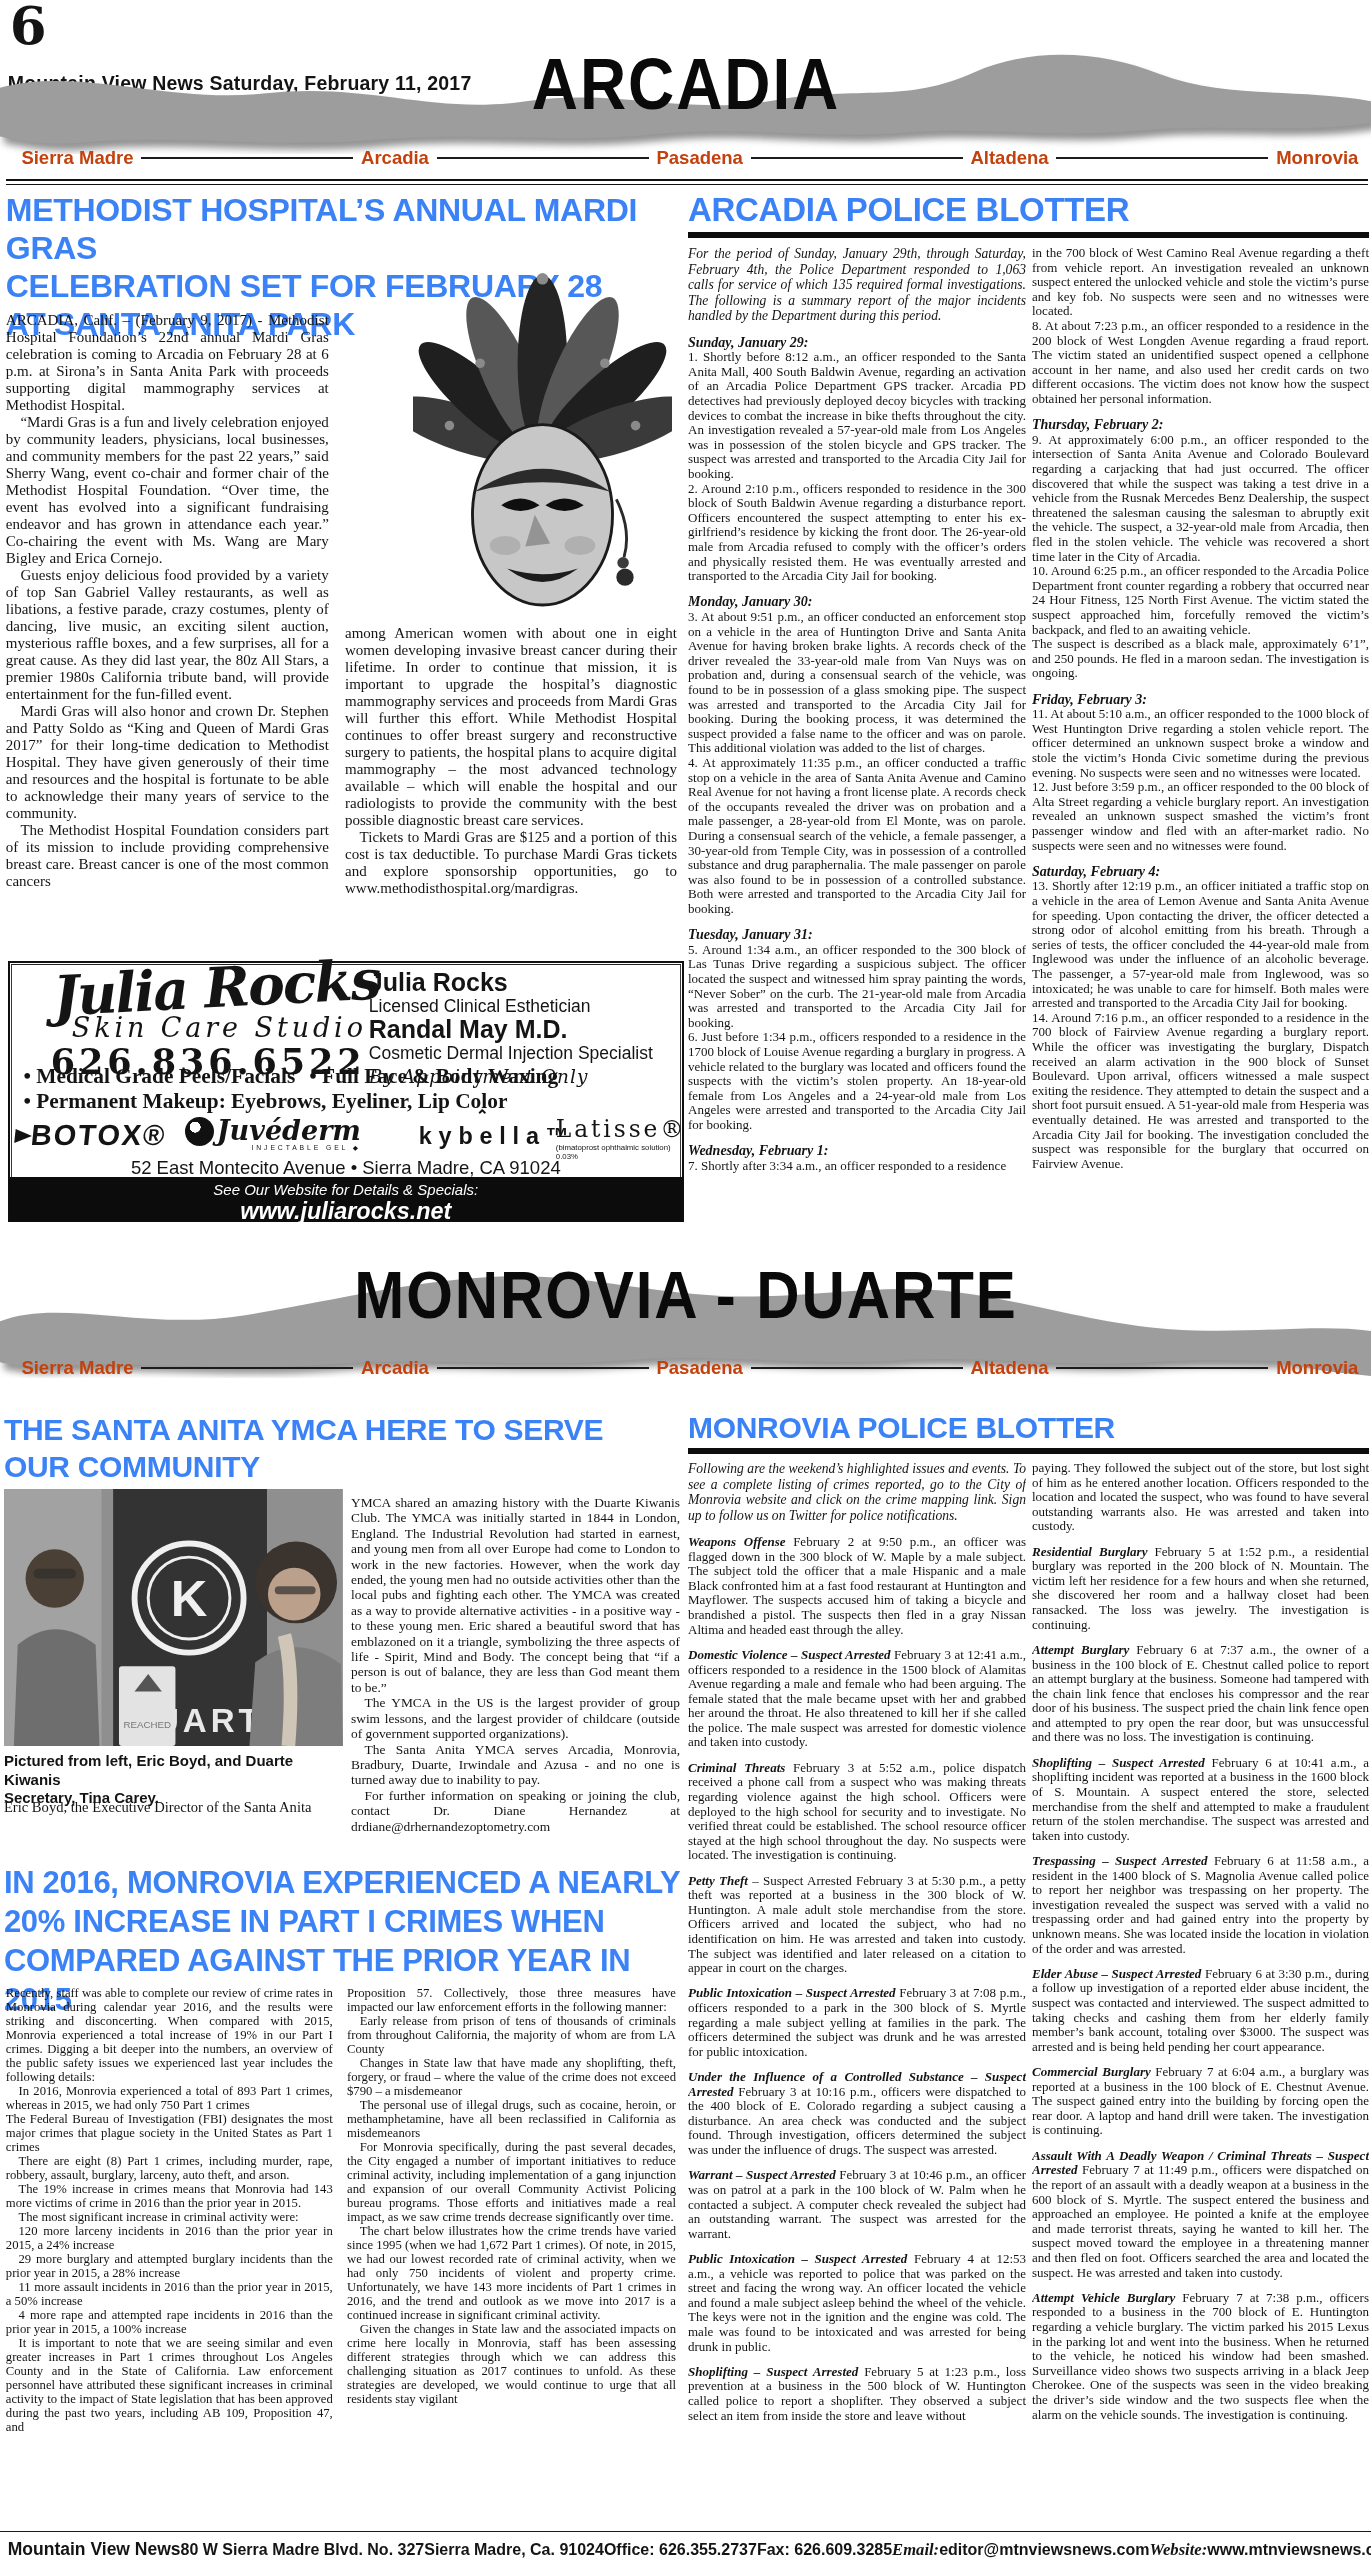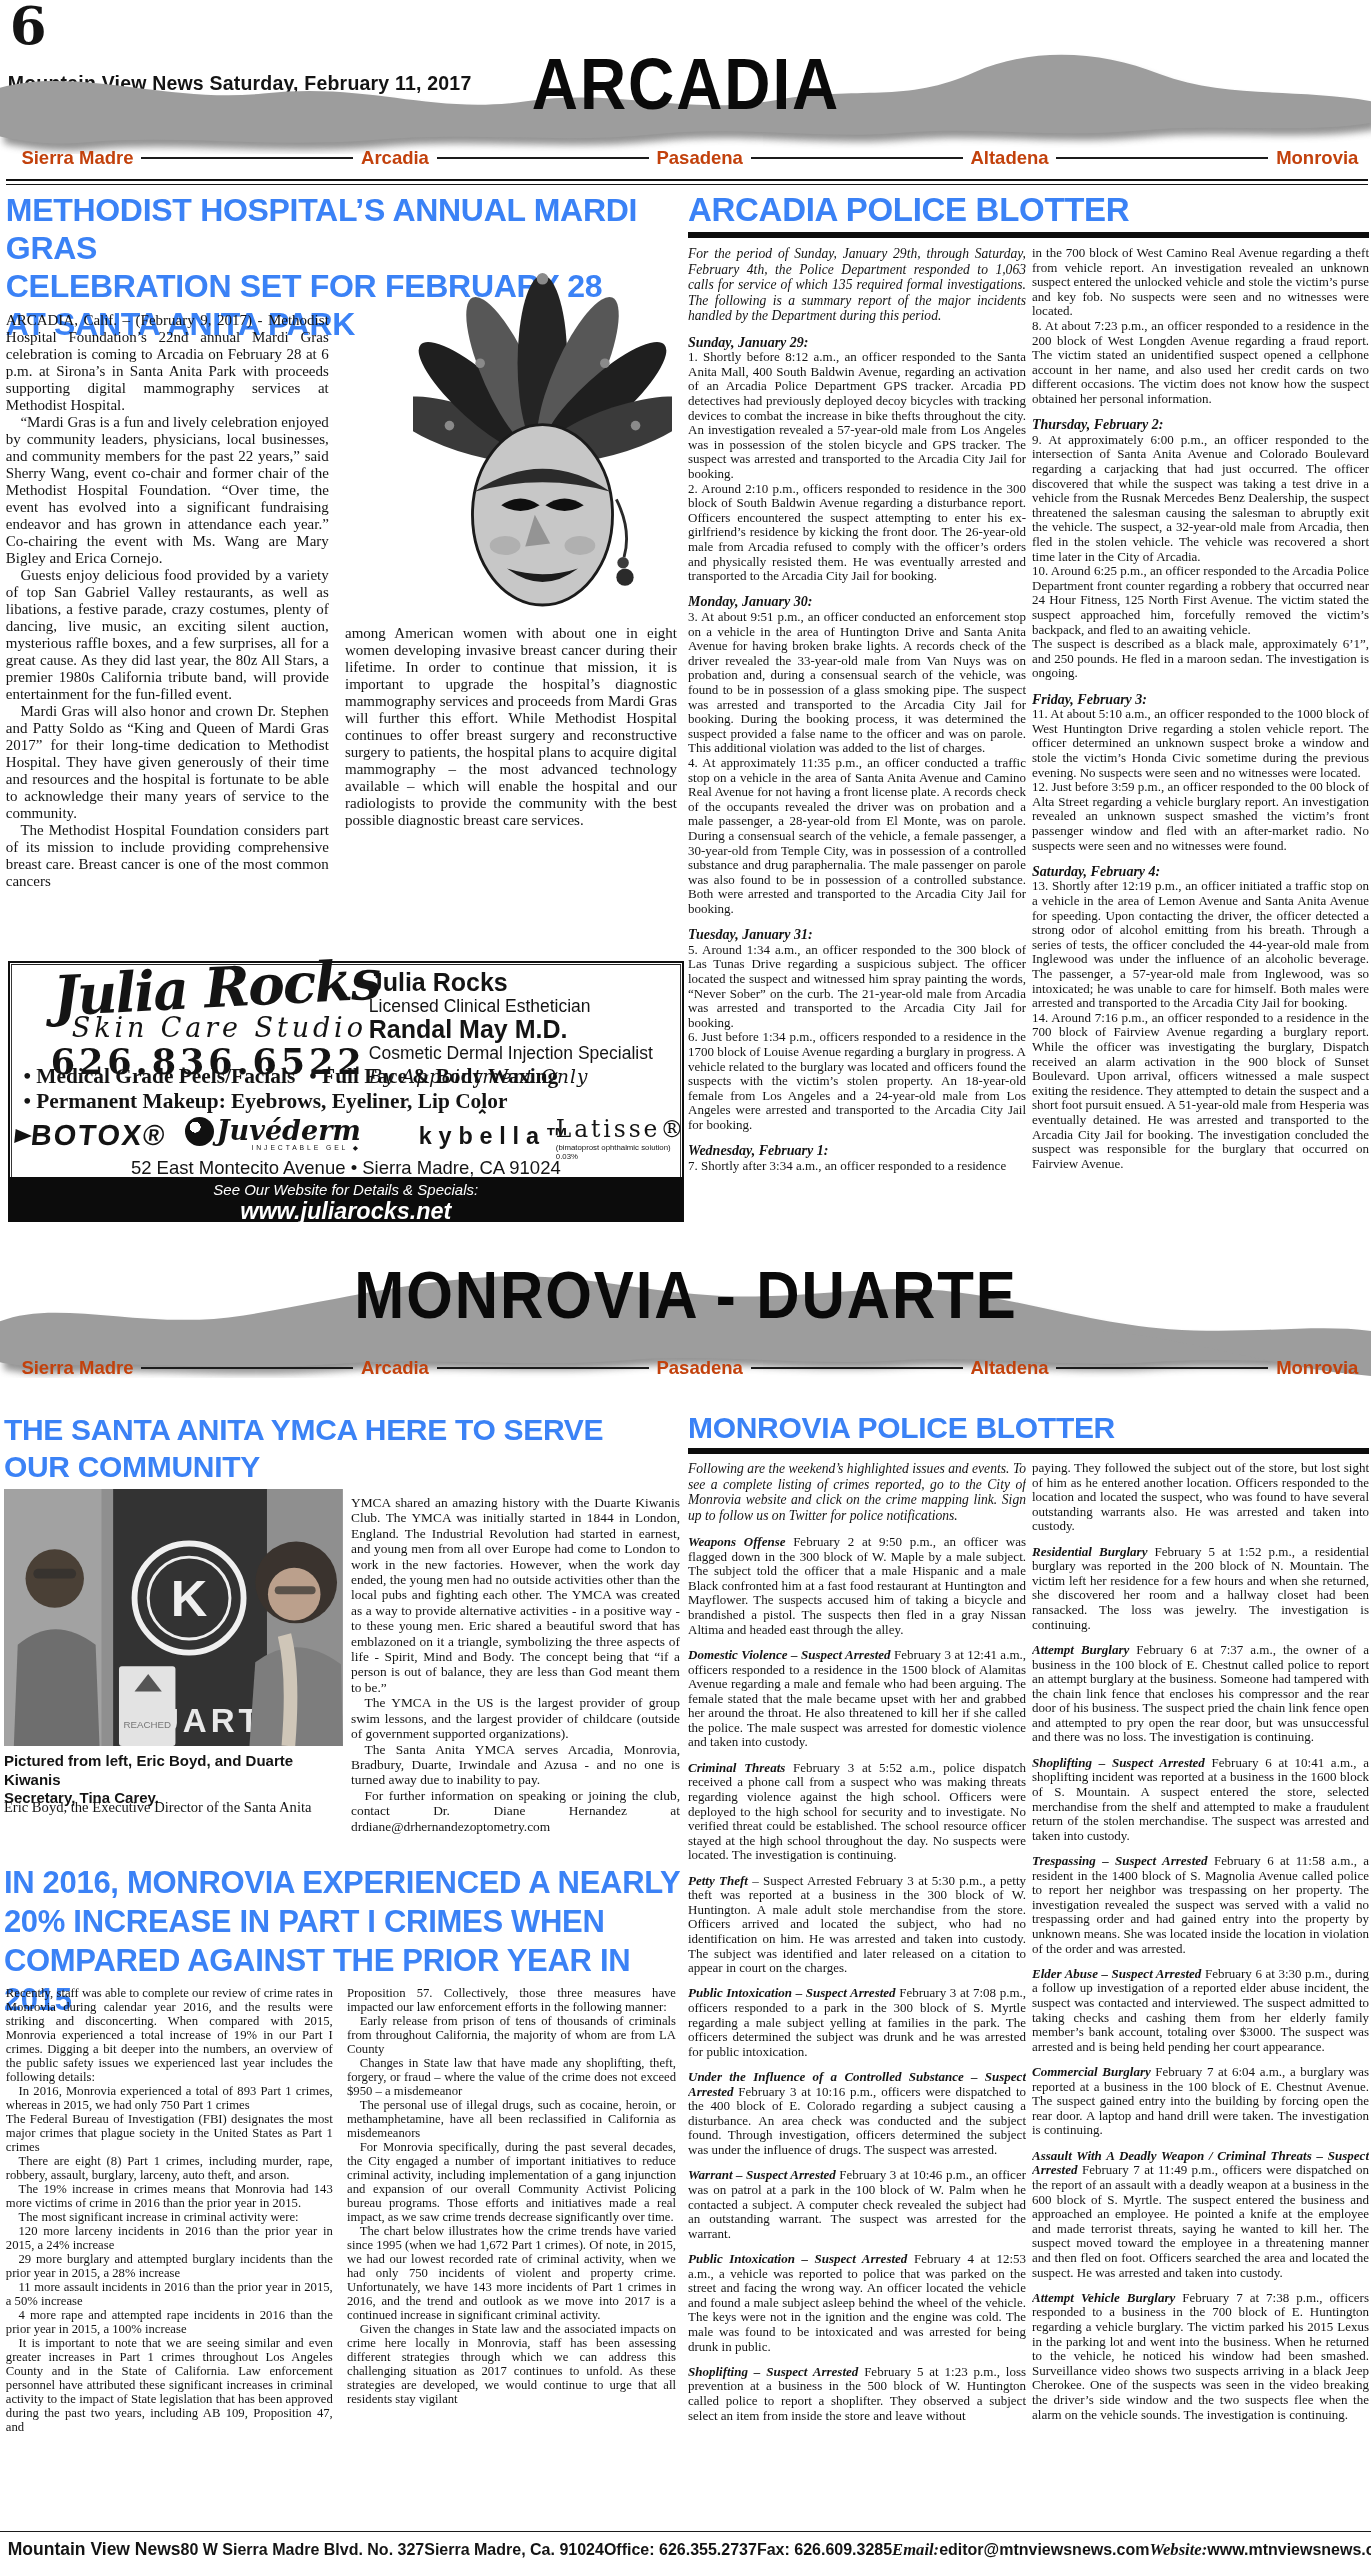"Tickets to Mardi Gras are" p.ind { html: none -> <p>Tickets to Mardi Gras are $125 and a portion of this cost is tax deductible. To purchase Mardi Gras tickets and explore sponsorship opportunities, go to www.methodisthospital.org/mardigras.</p> }
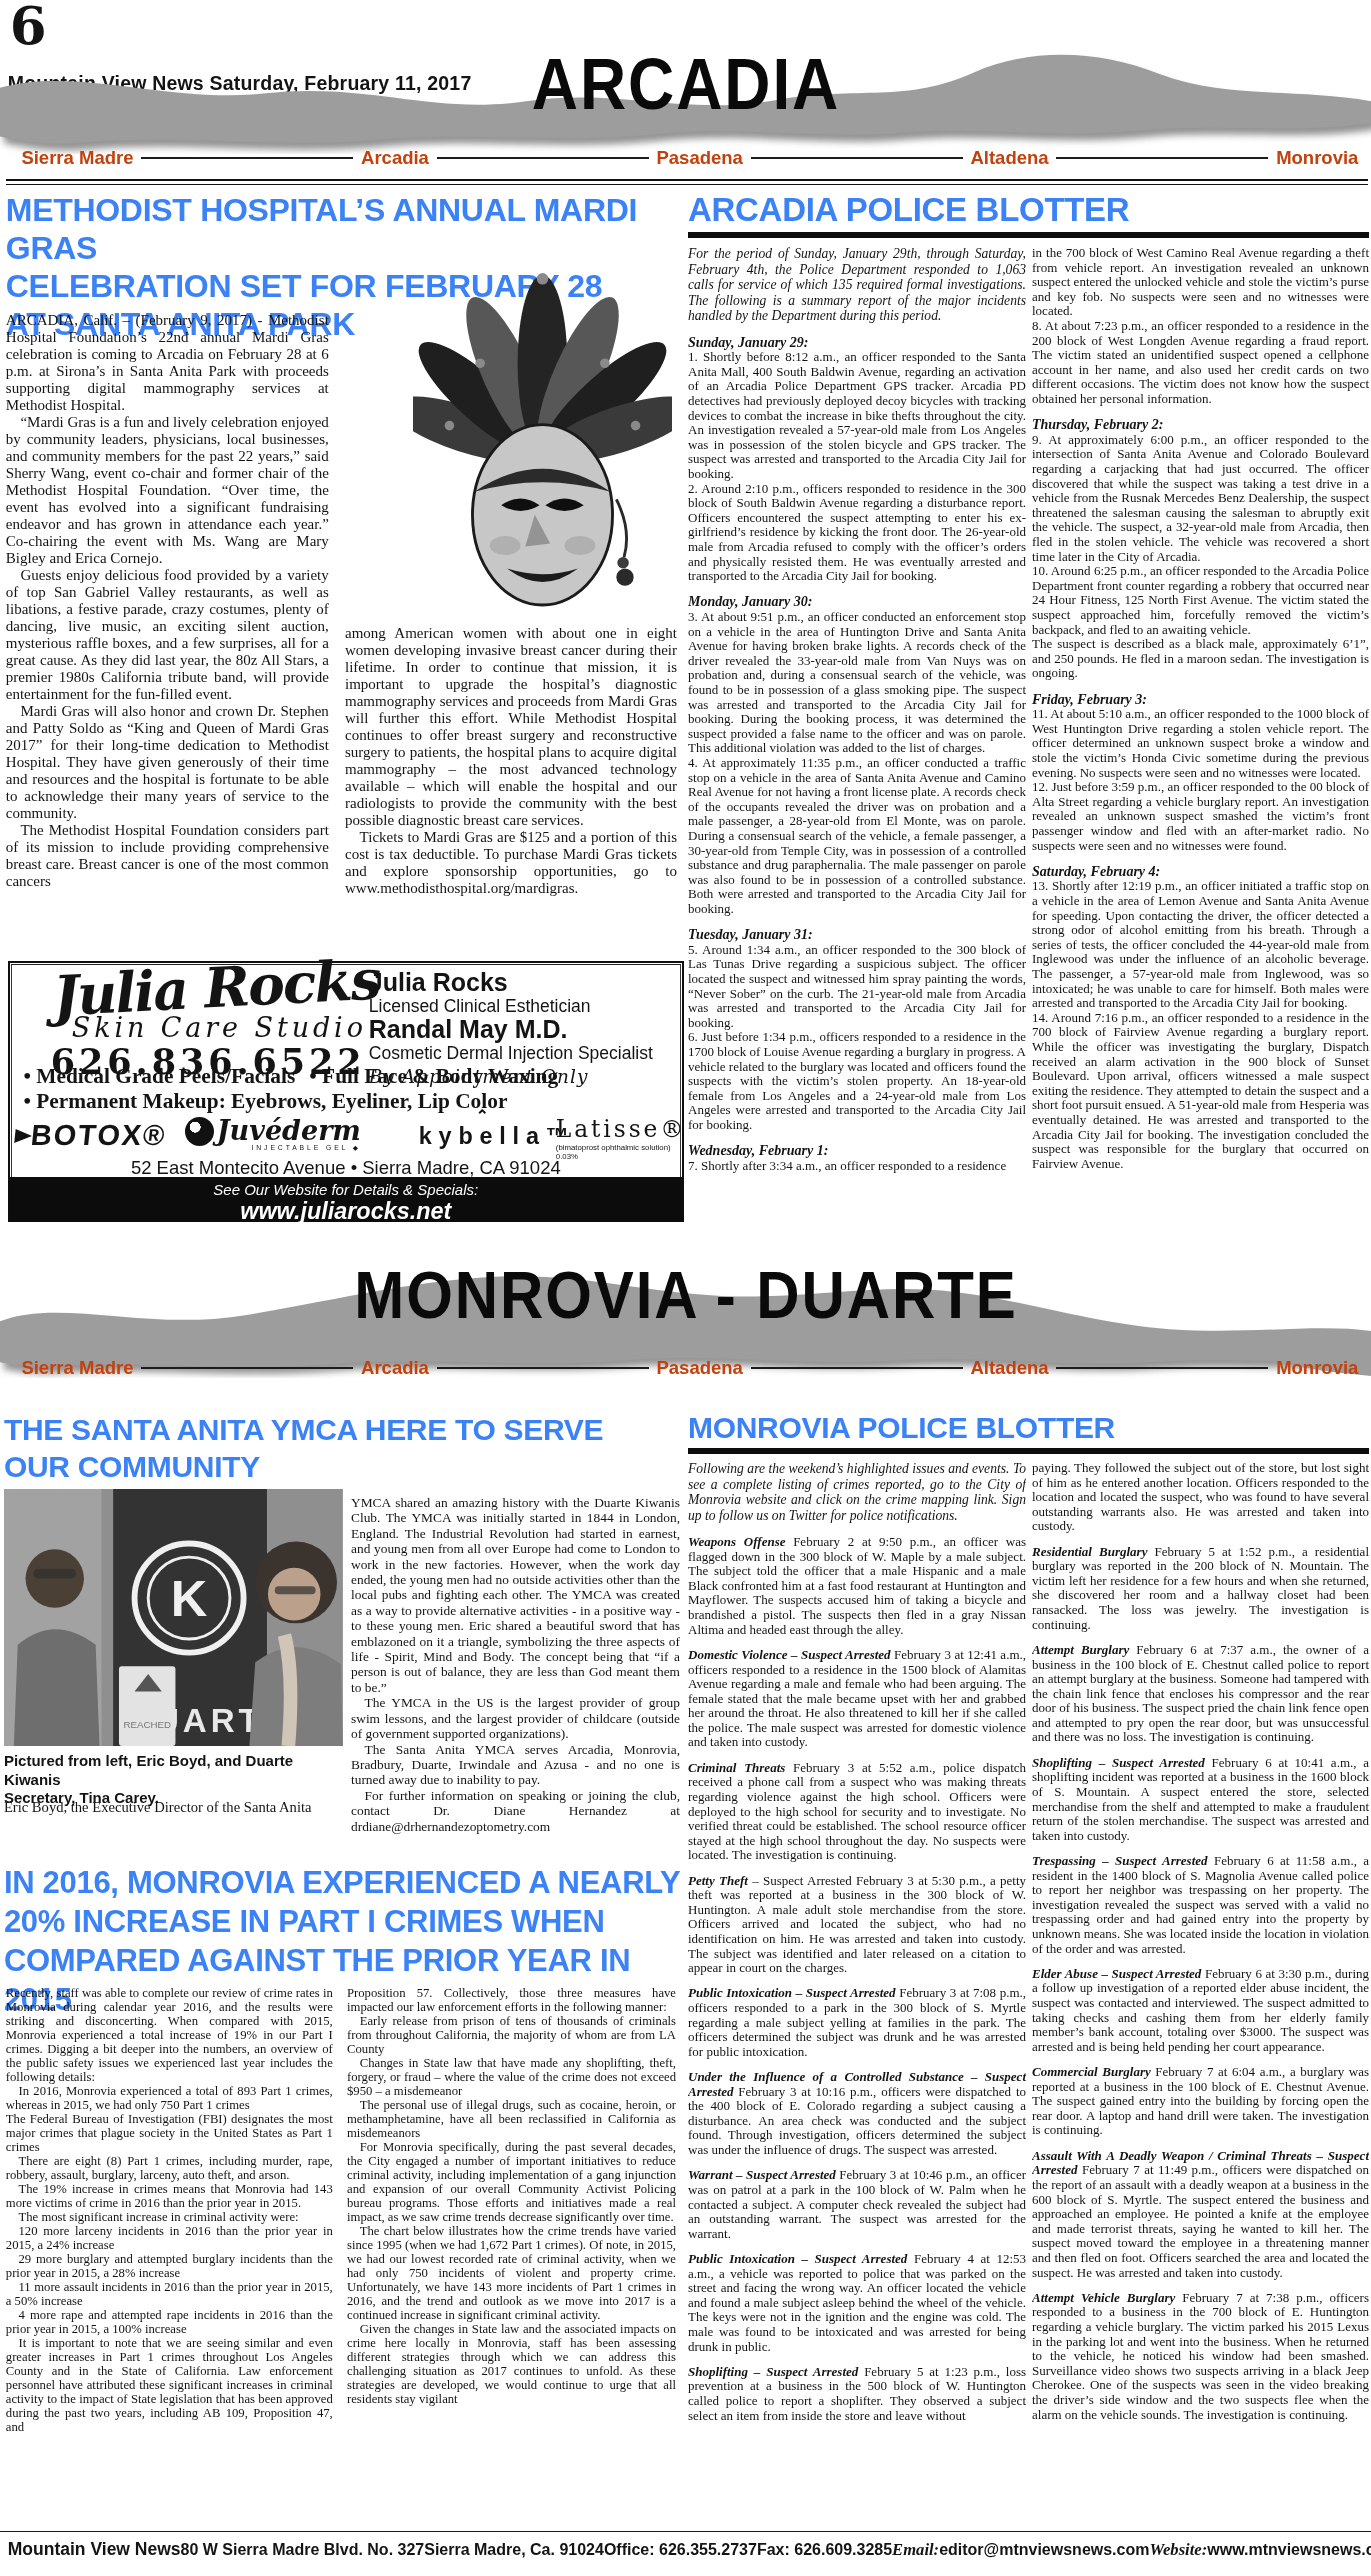"Changes in State law that" p.ind { text: $950 -> $790 }
